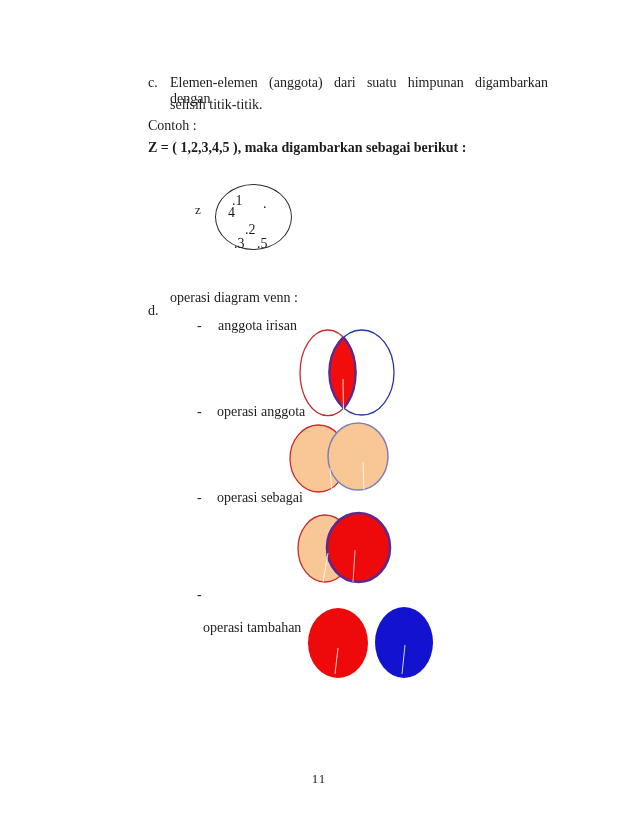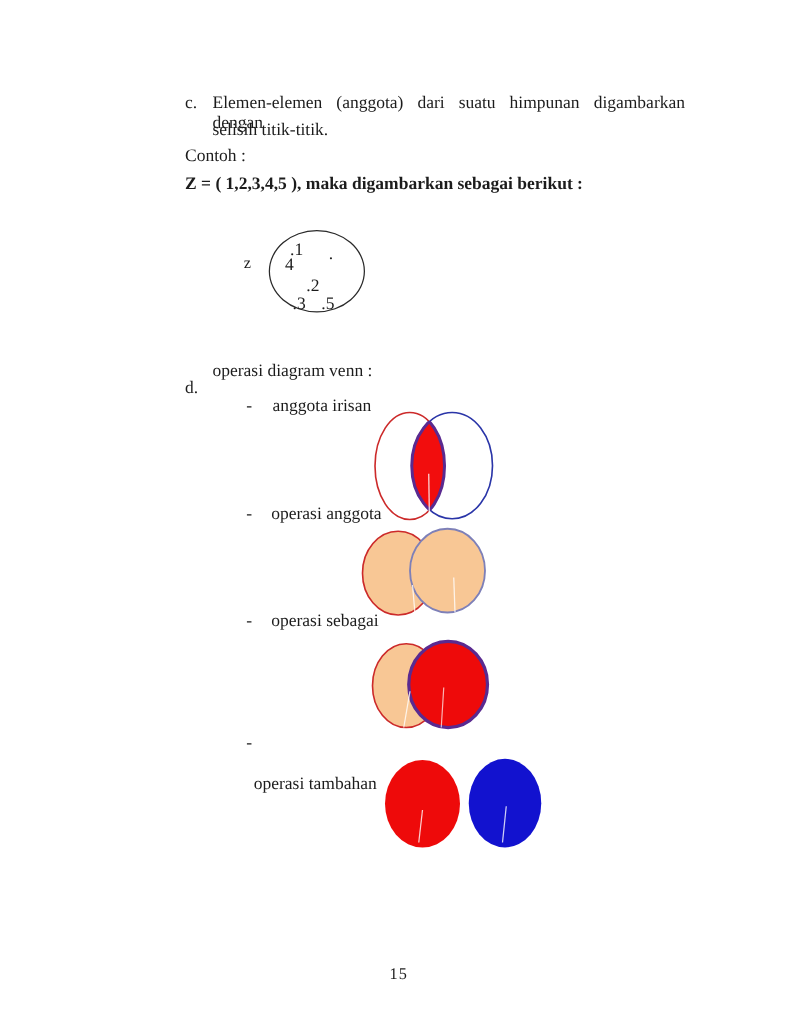"15" div.pagenum { text: 15 -> 11 }
